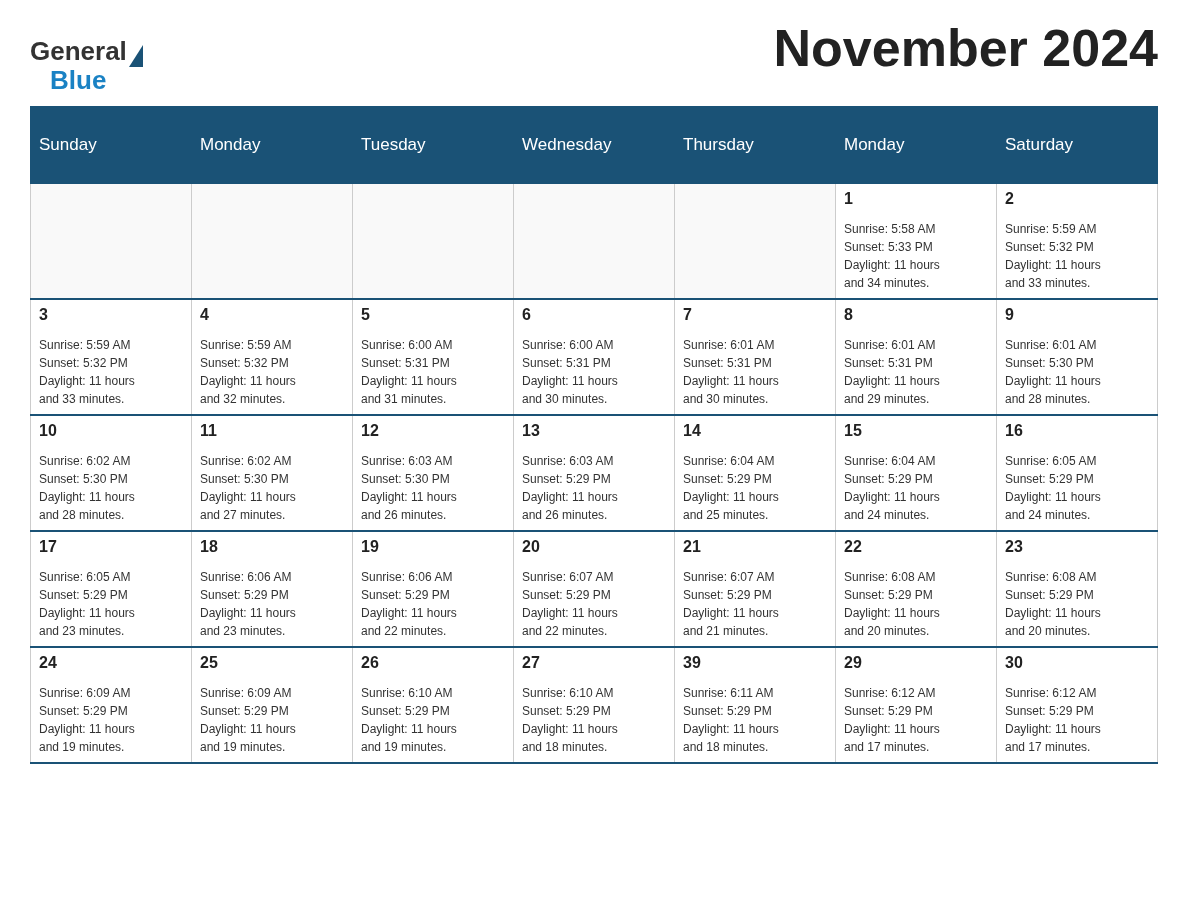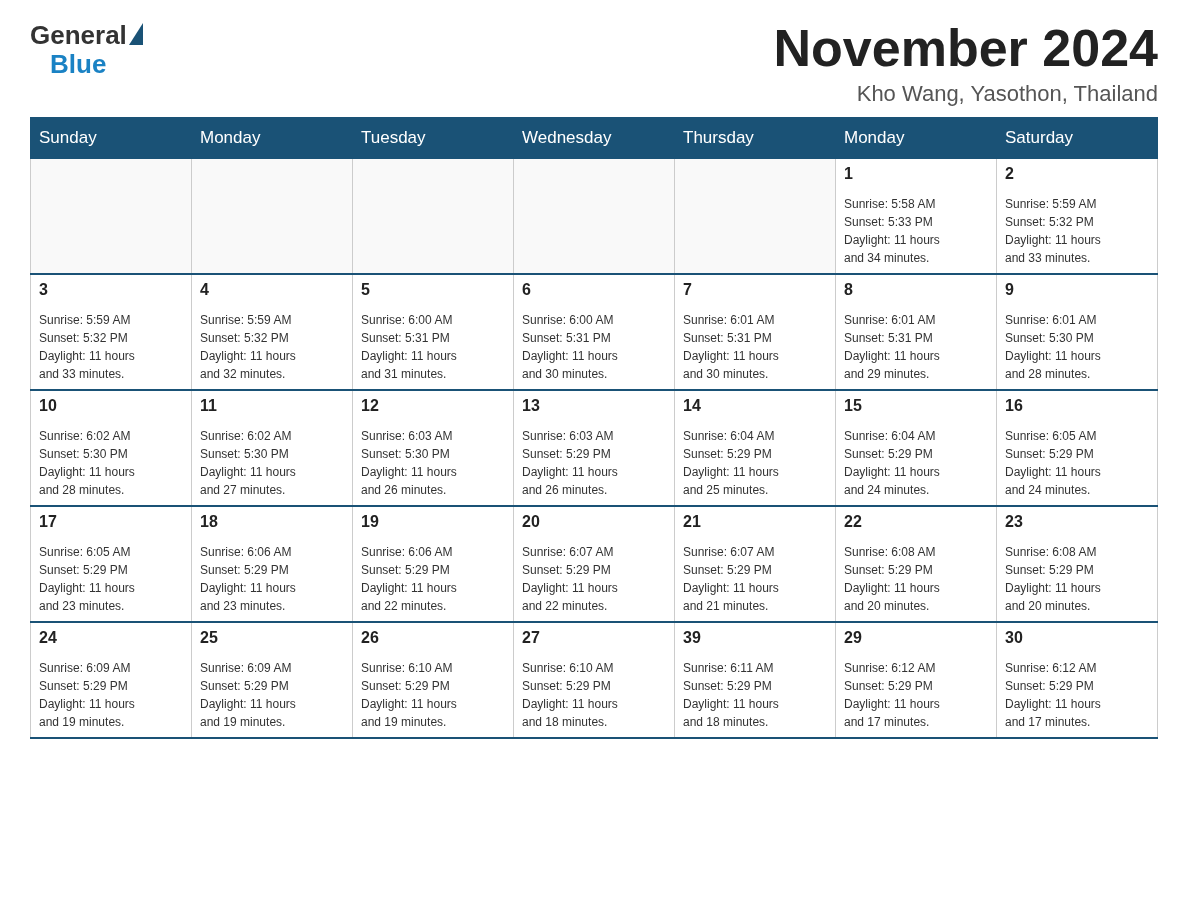"General" .logo-top { align-items: center -> flex-end; margin-top: none -> 16px }
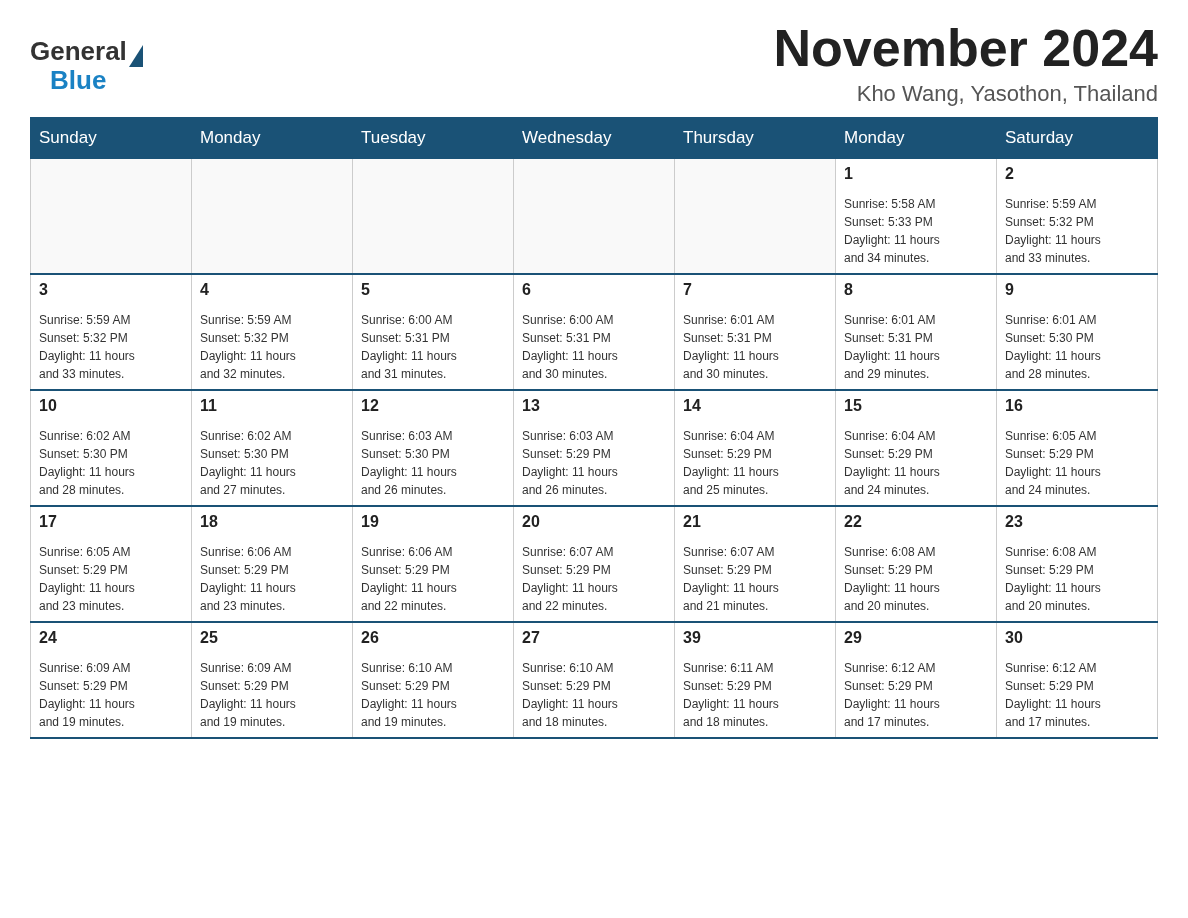"Kho Wang, Yasothon, Thailand" div.location-title { html: <div>Kho Wang, Yasothon, Thailand</div> -> none }
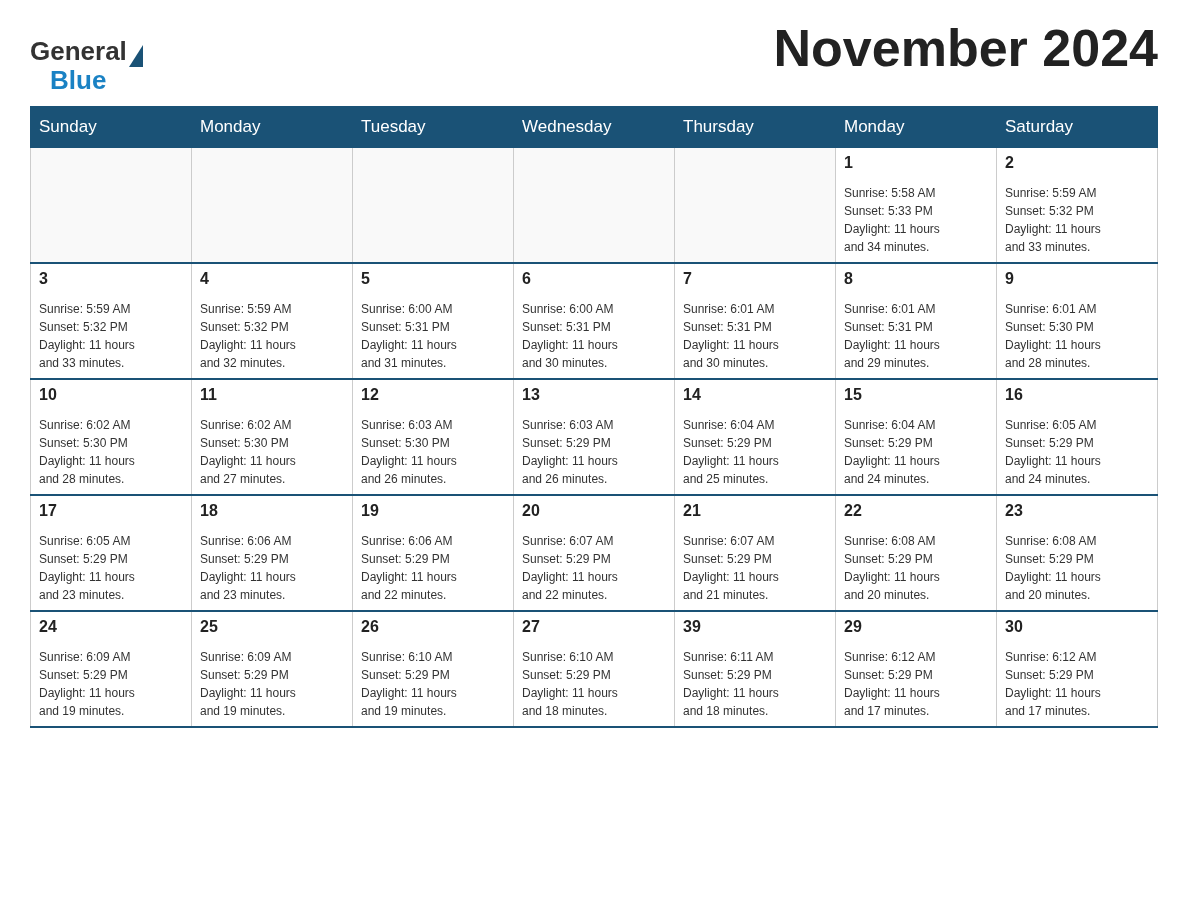"Sunday" .calendar thead tr th { padding: 10px 8px -> 28px 8px }
